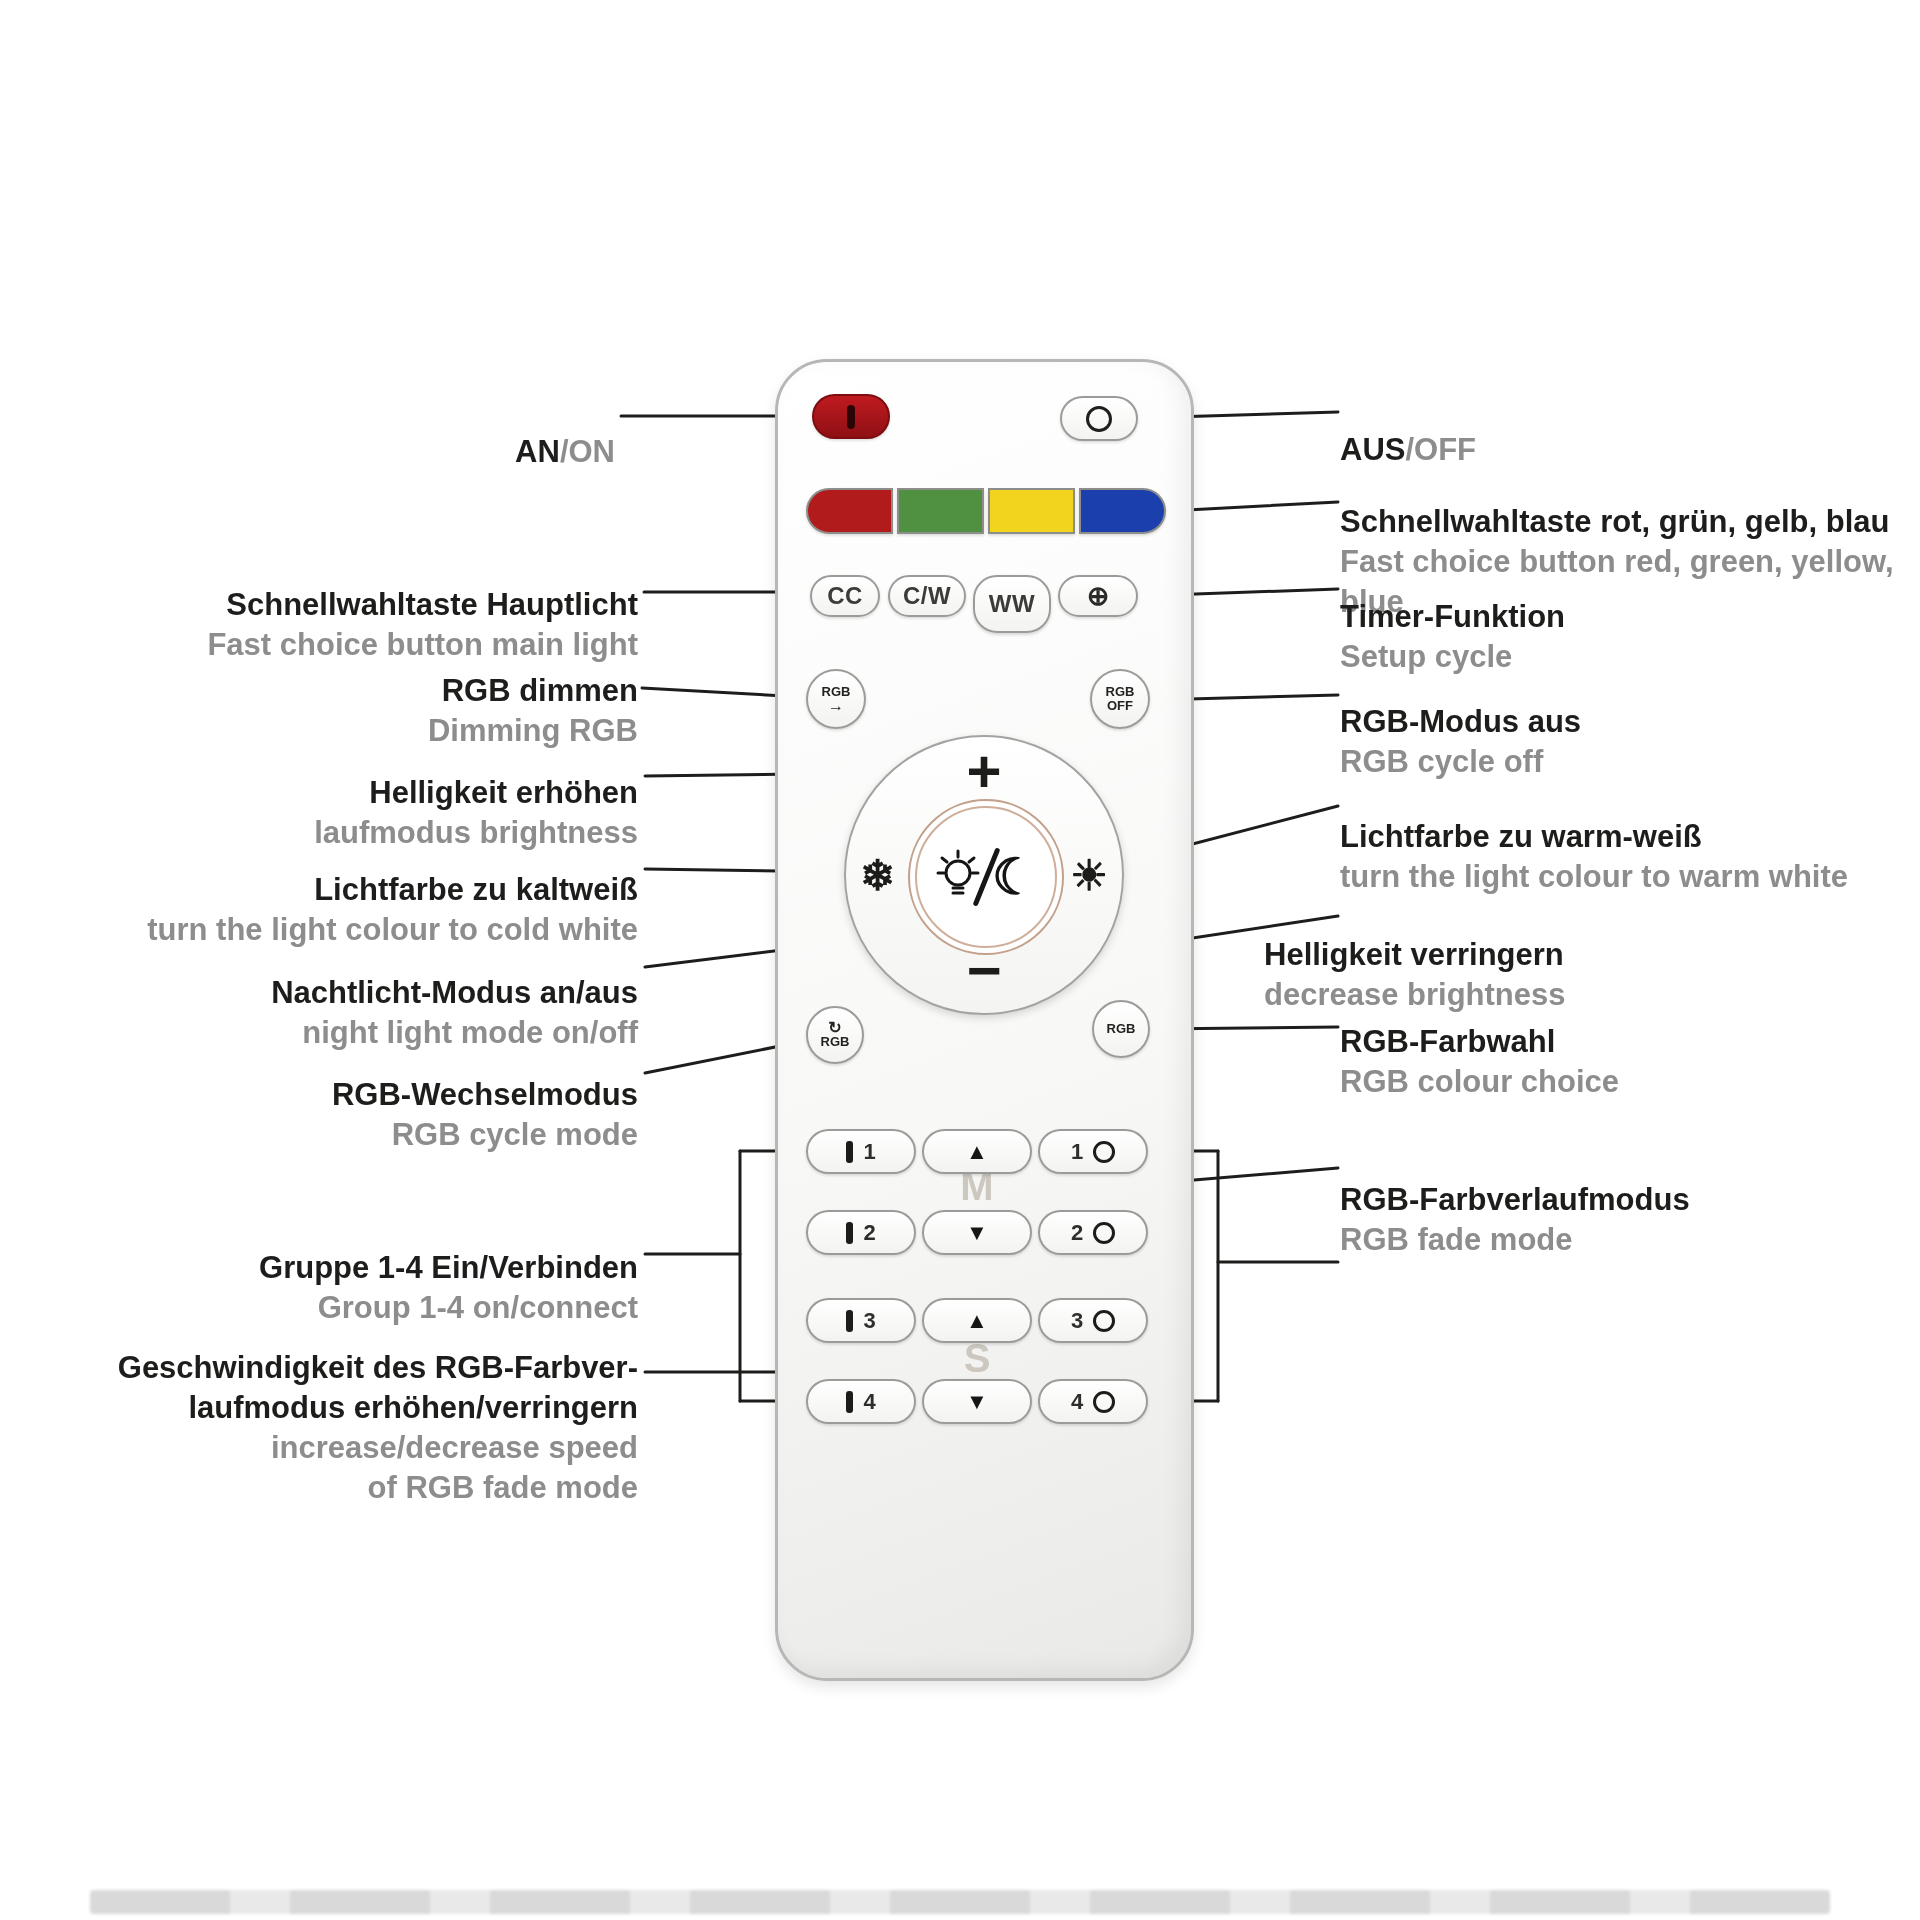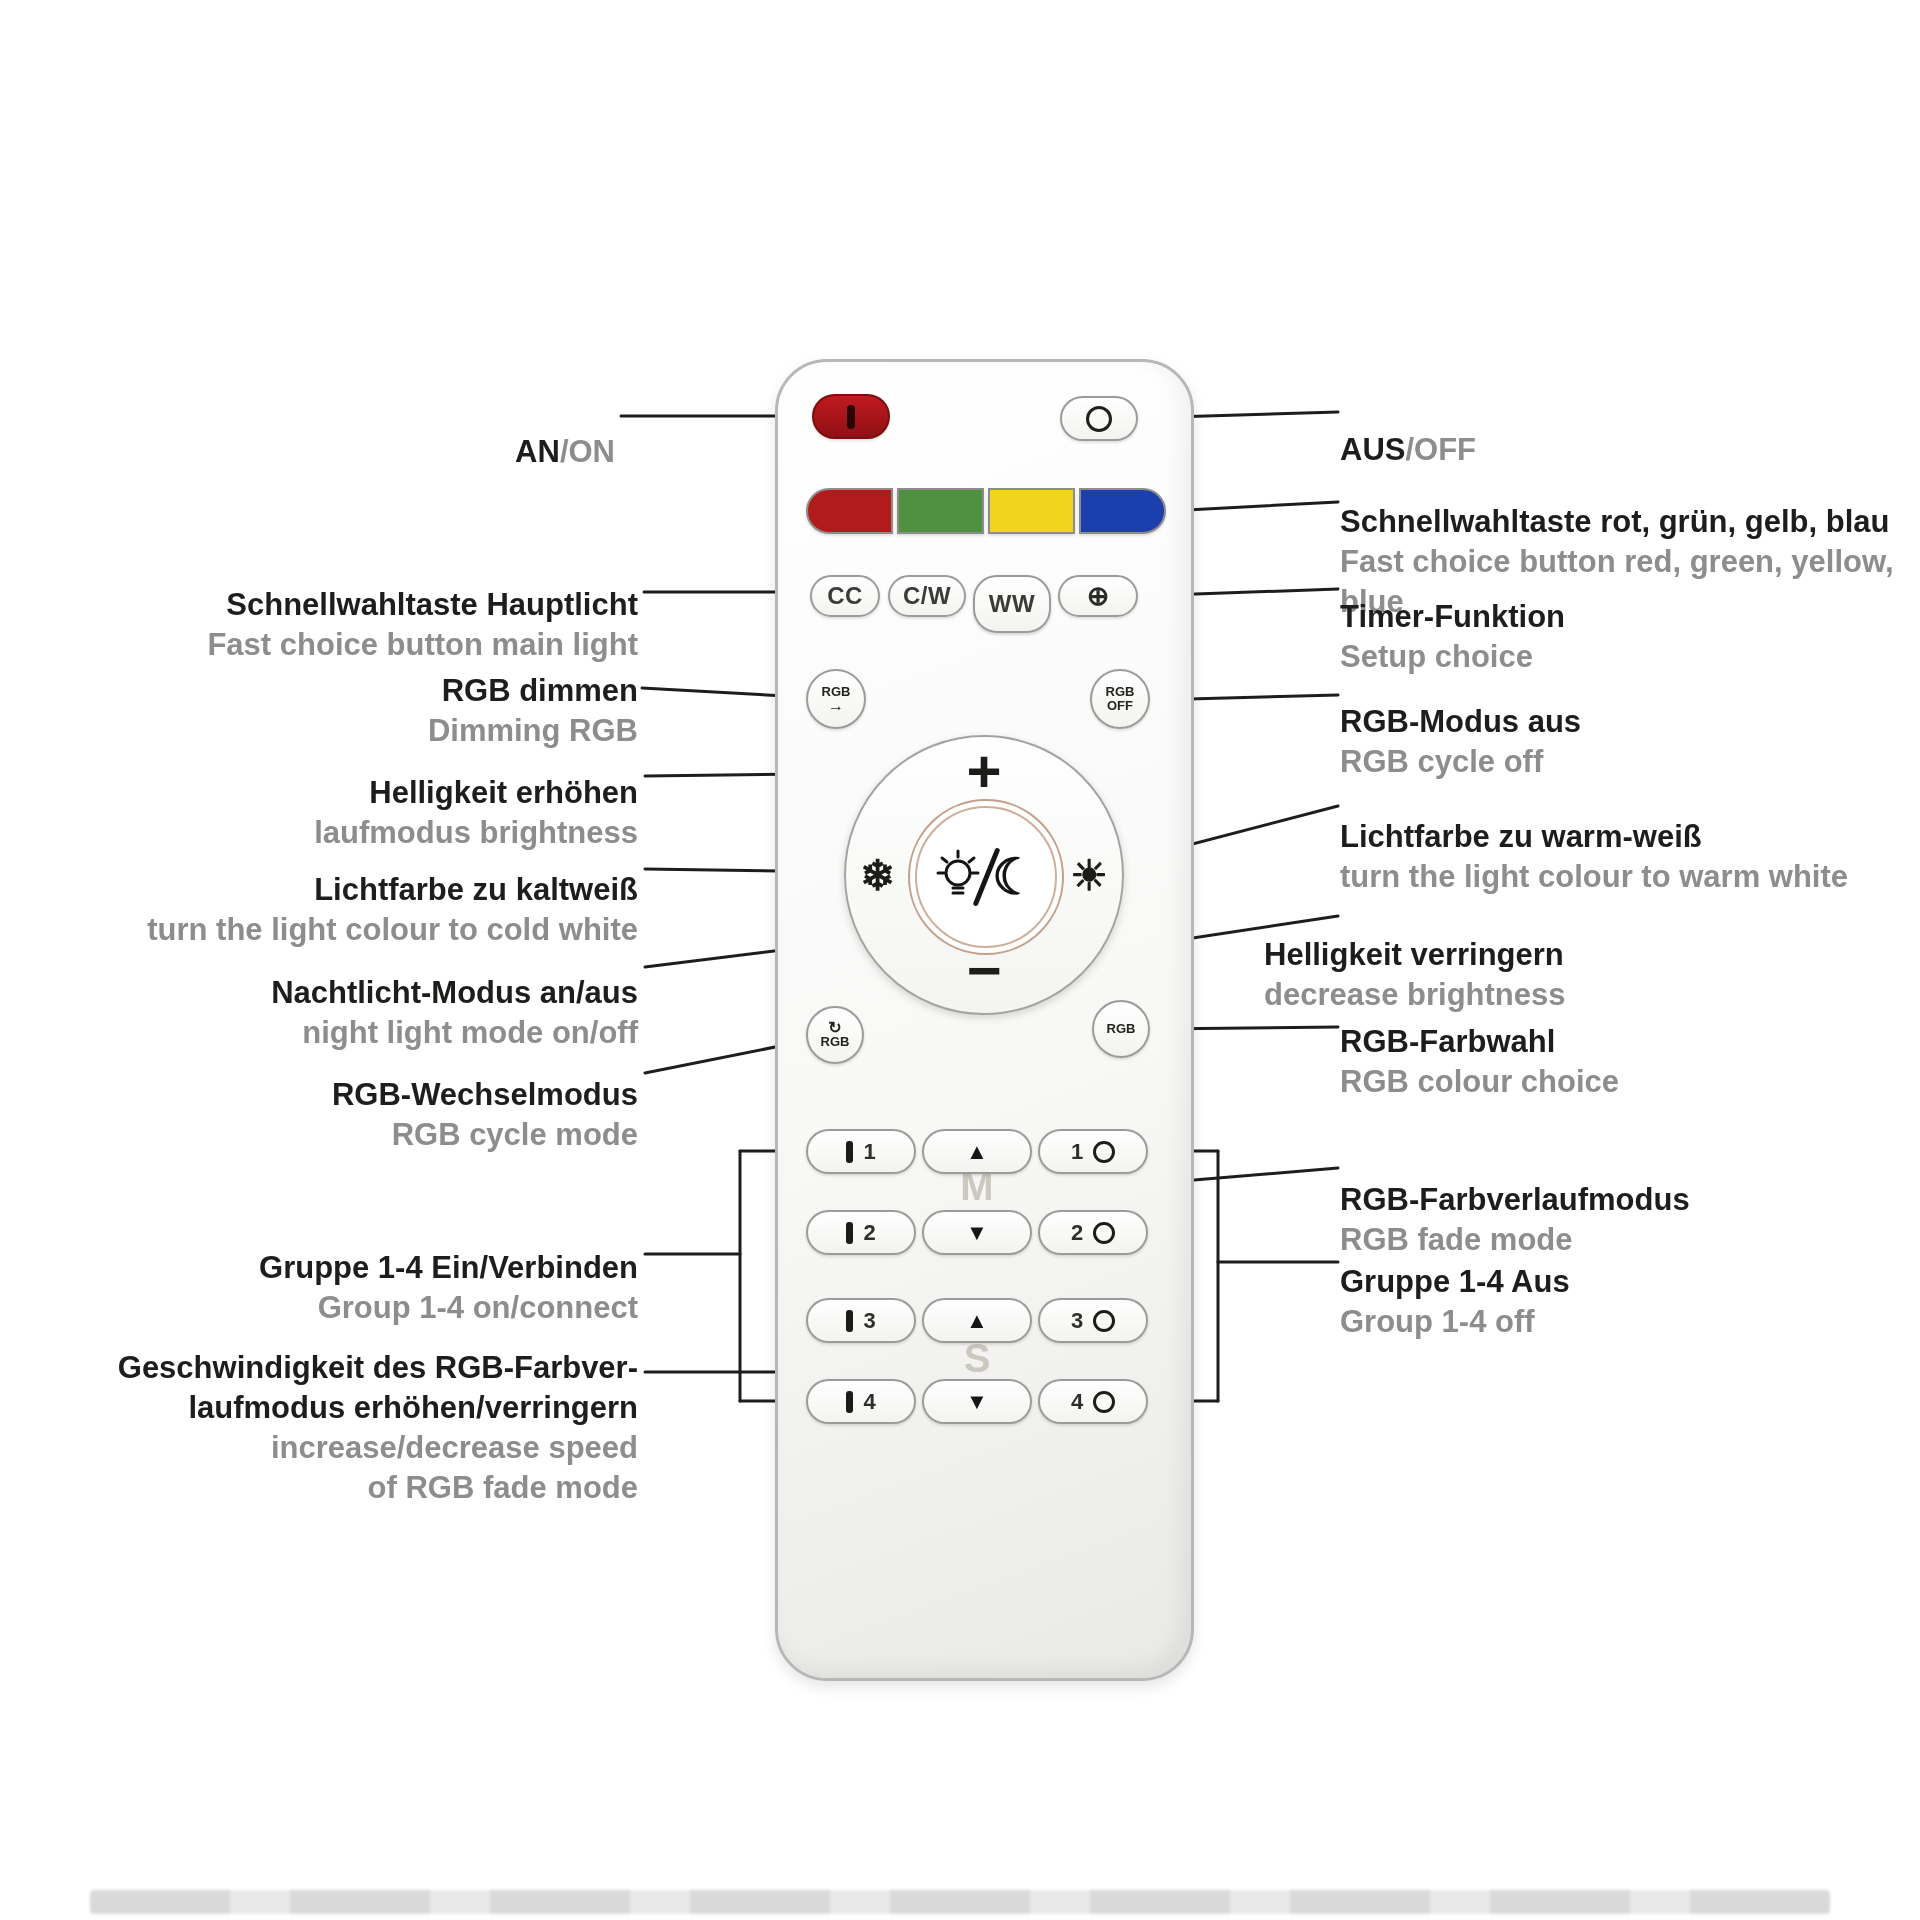"Setup choice" span.en { text: choice -> cycle }
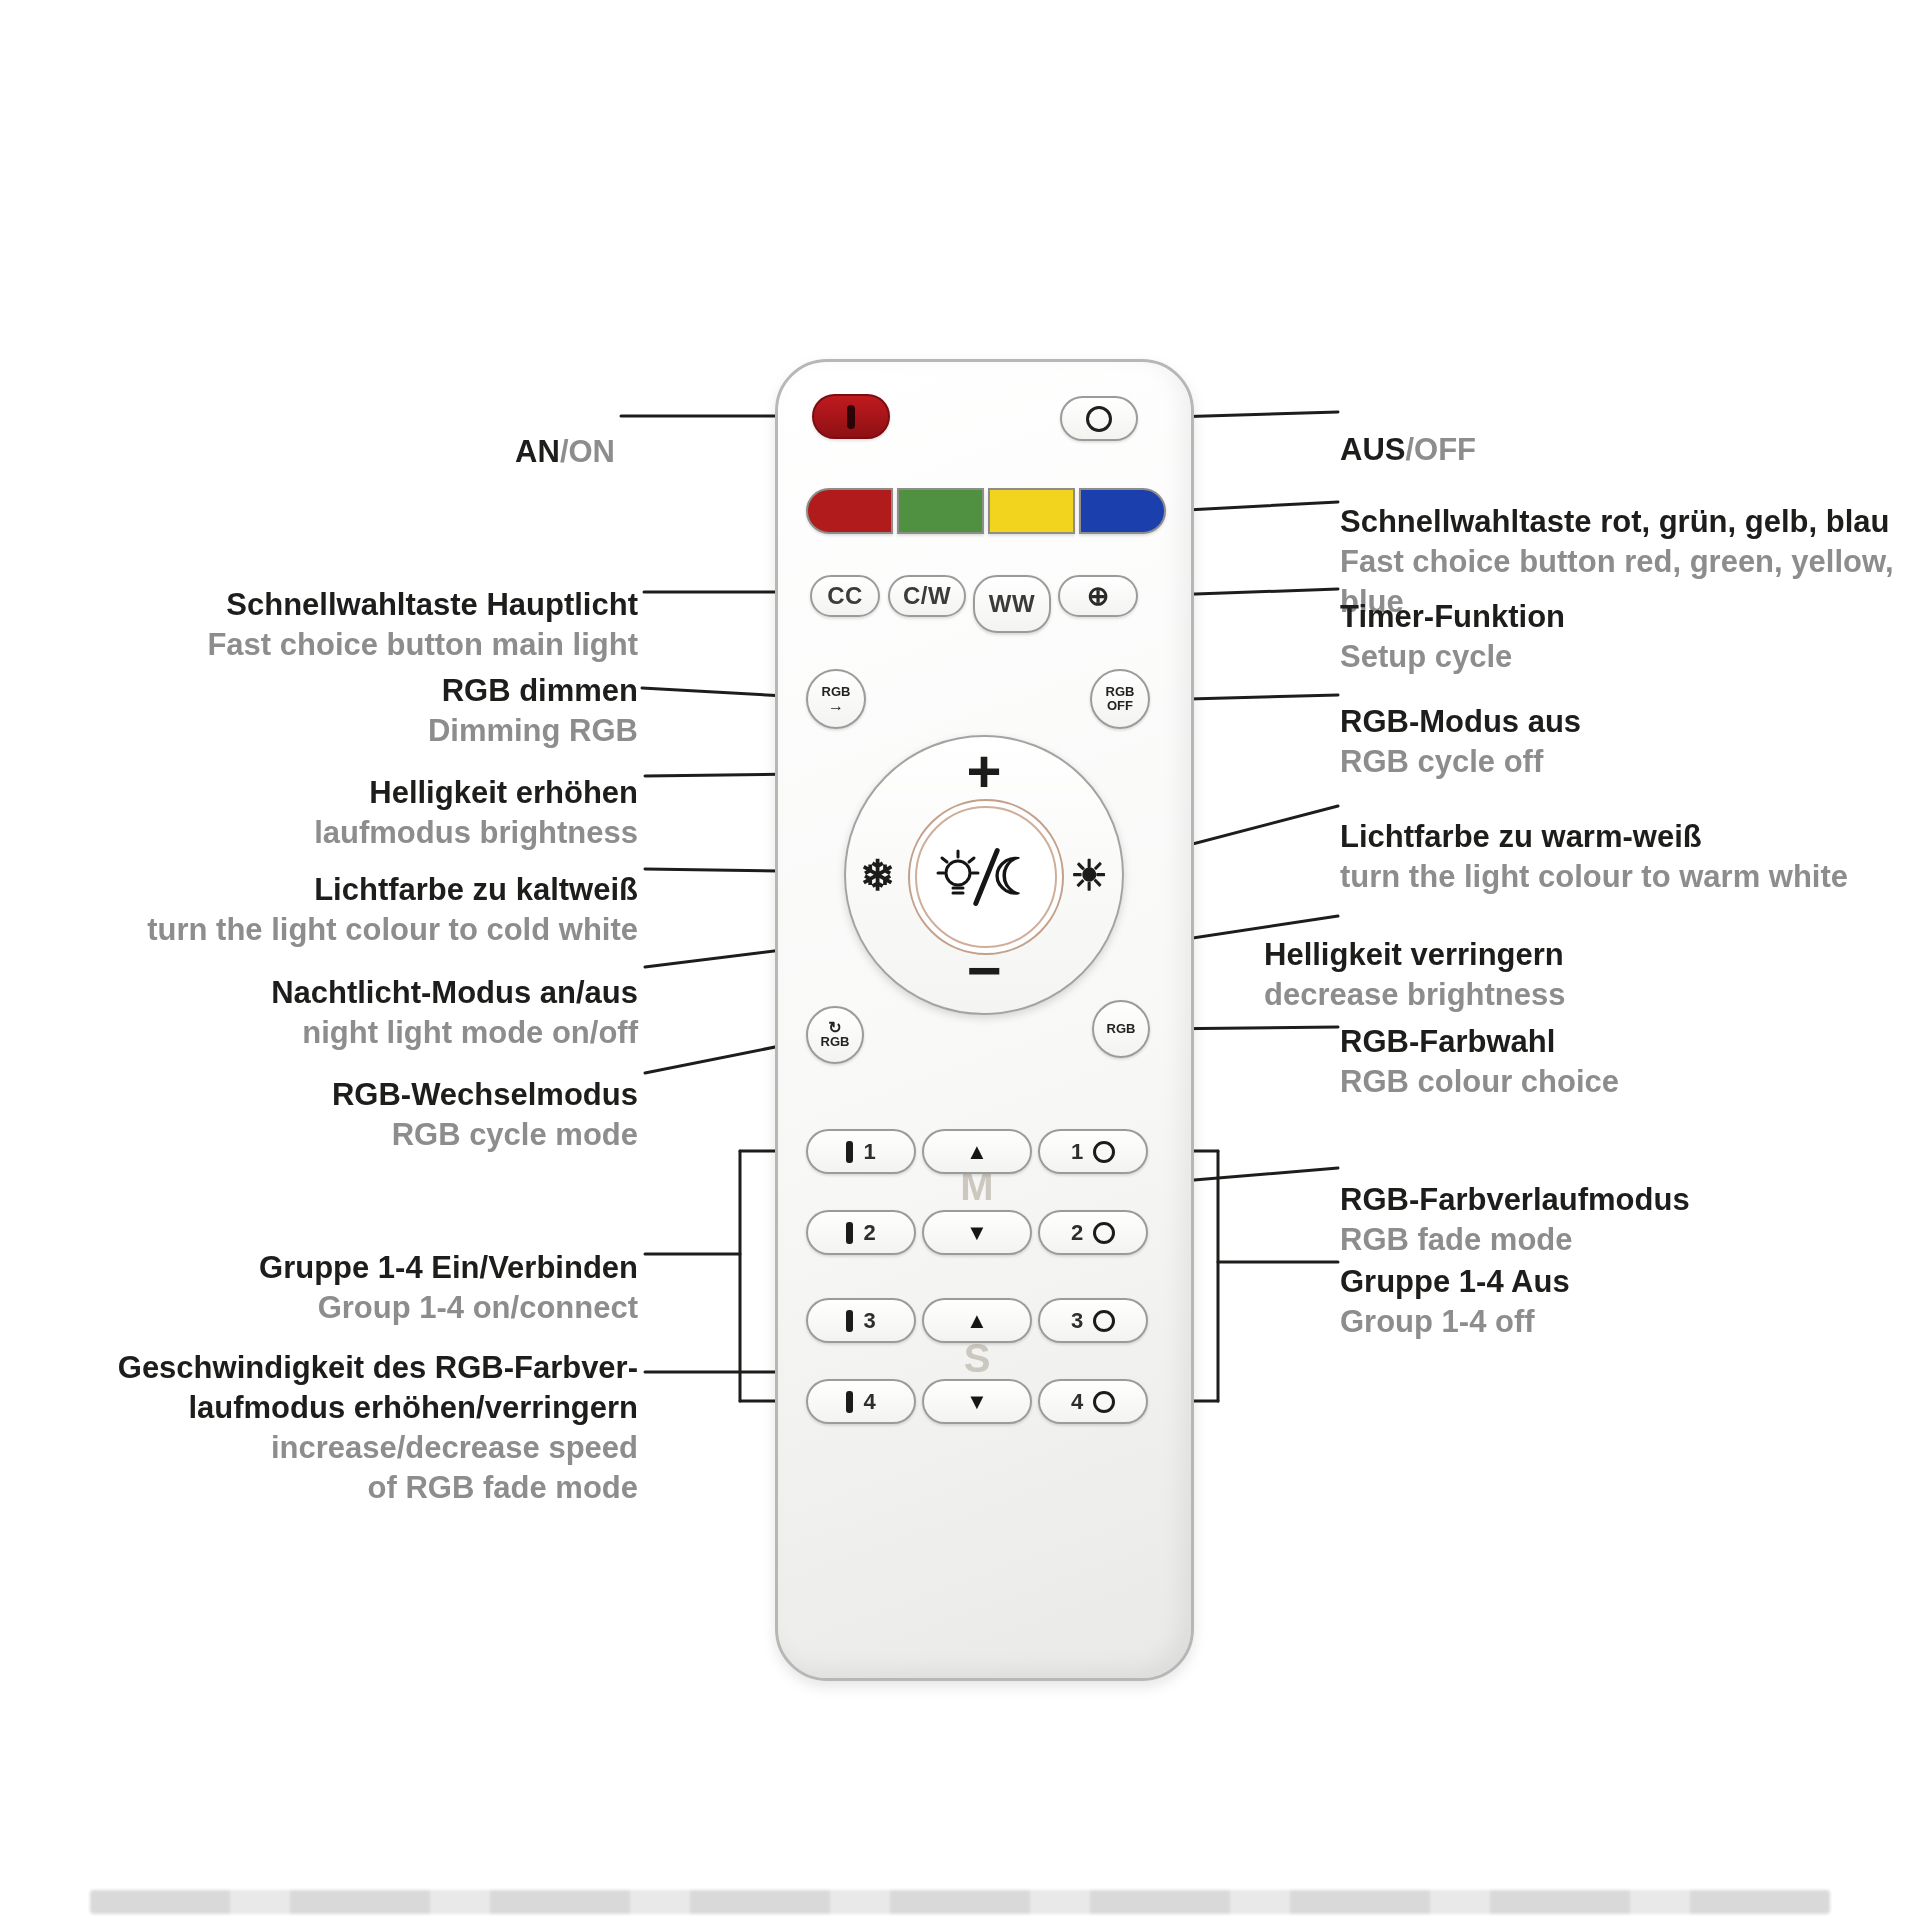"Gruppe 1-4 Aus" div.lab { html: <div> <span>Gruppe 1-4 Aus</span><span>Group 1-4 off</span> </div> -> none }
